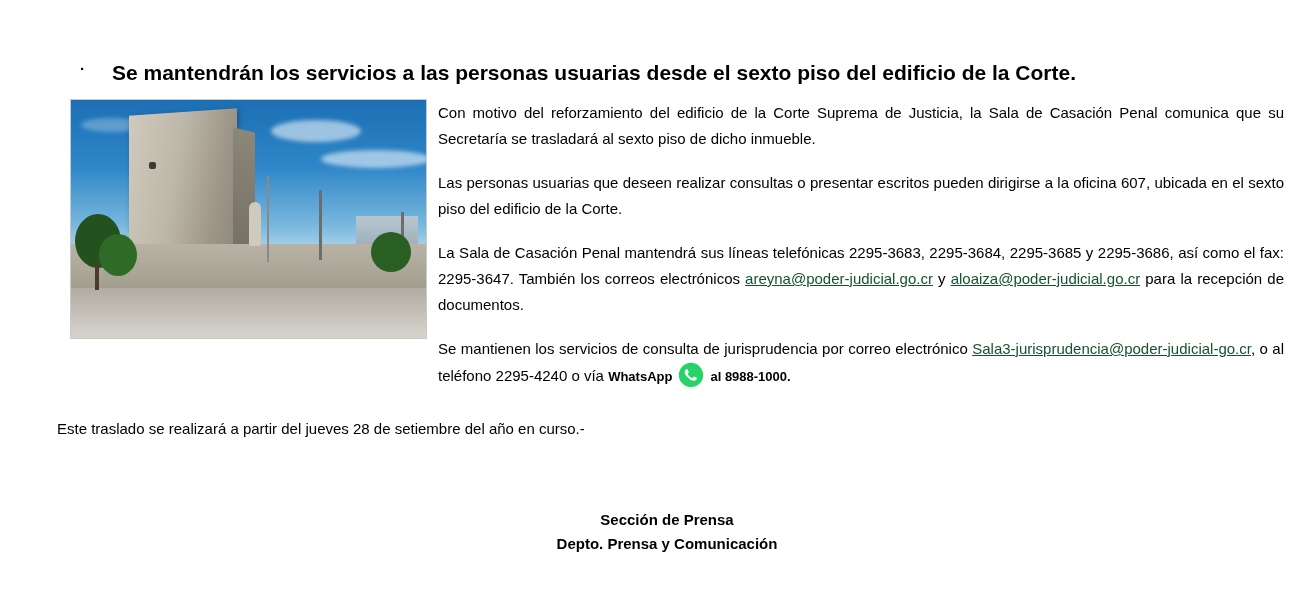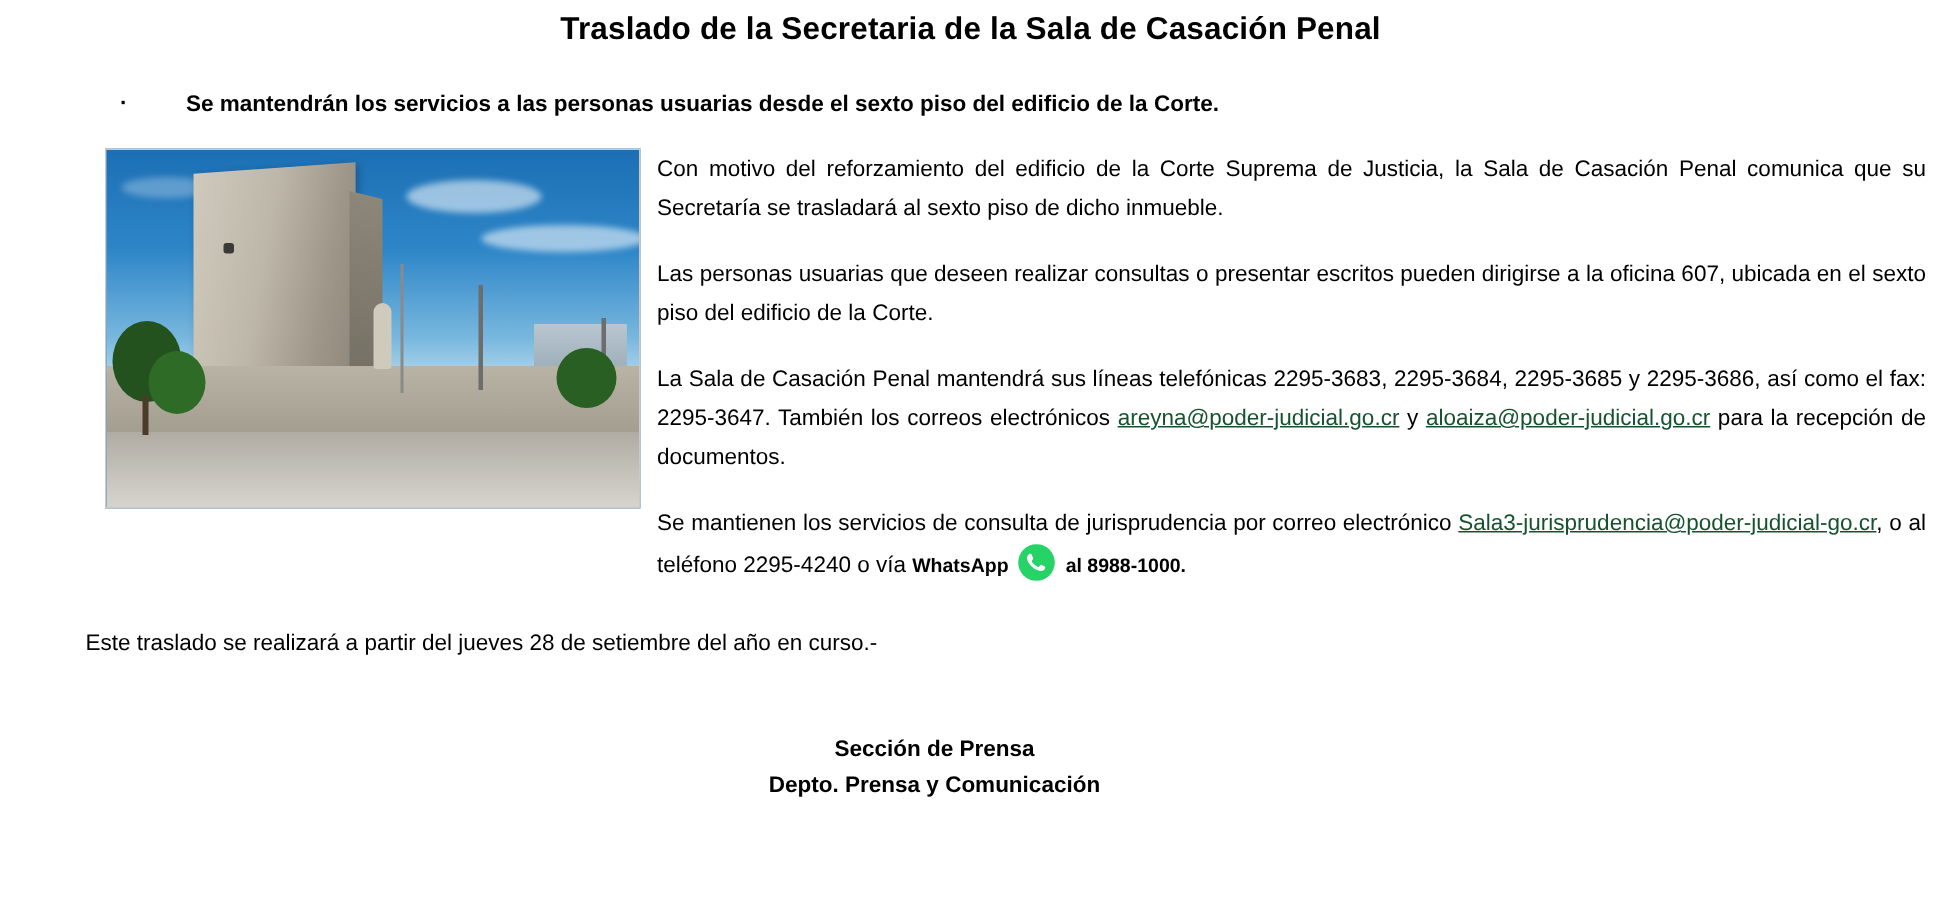"Traslado de la Secretaria de" div.title { html: <div>Traslado de la Secretaria de la Sala de Casación Penal</div> -> none }
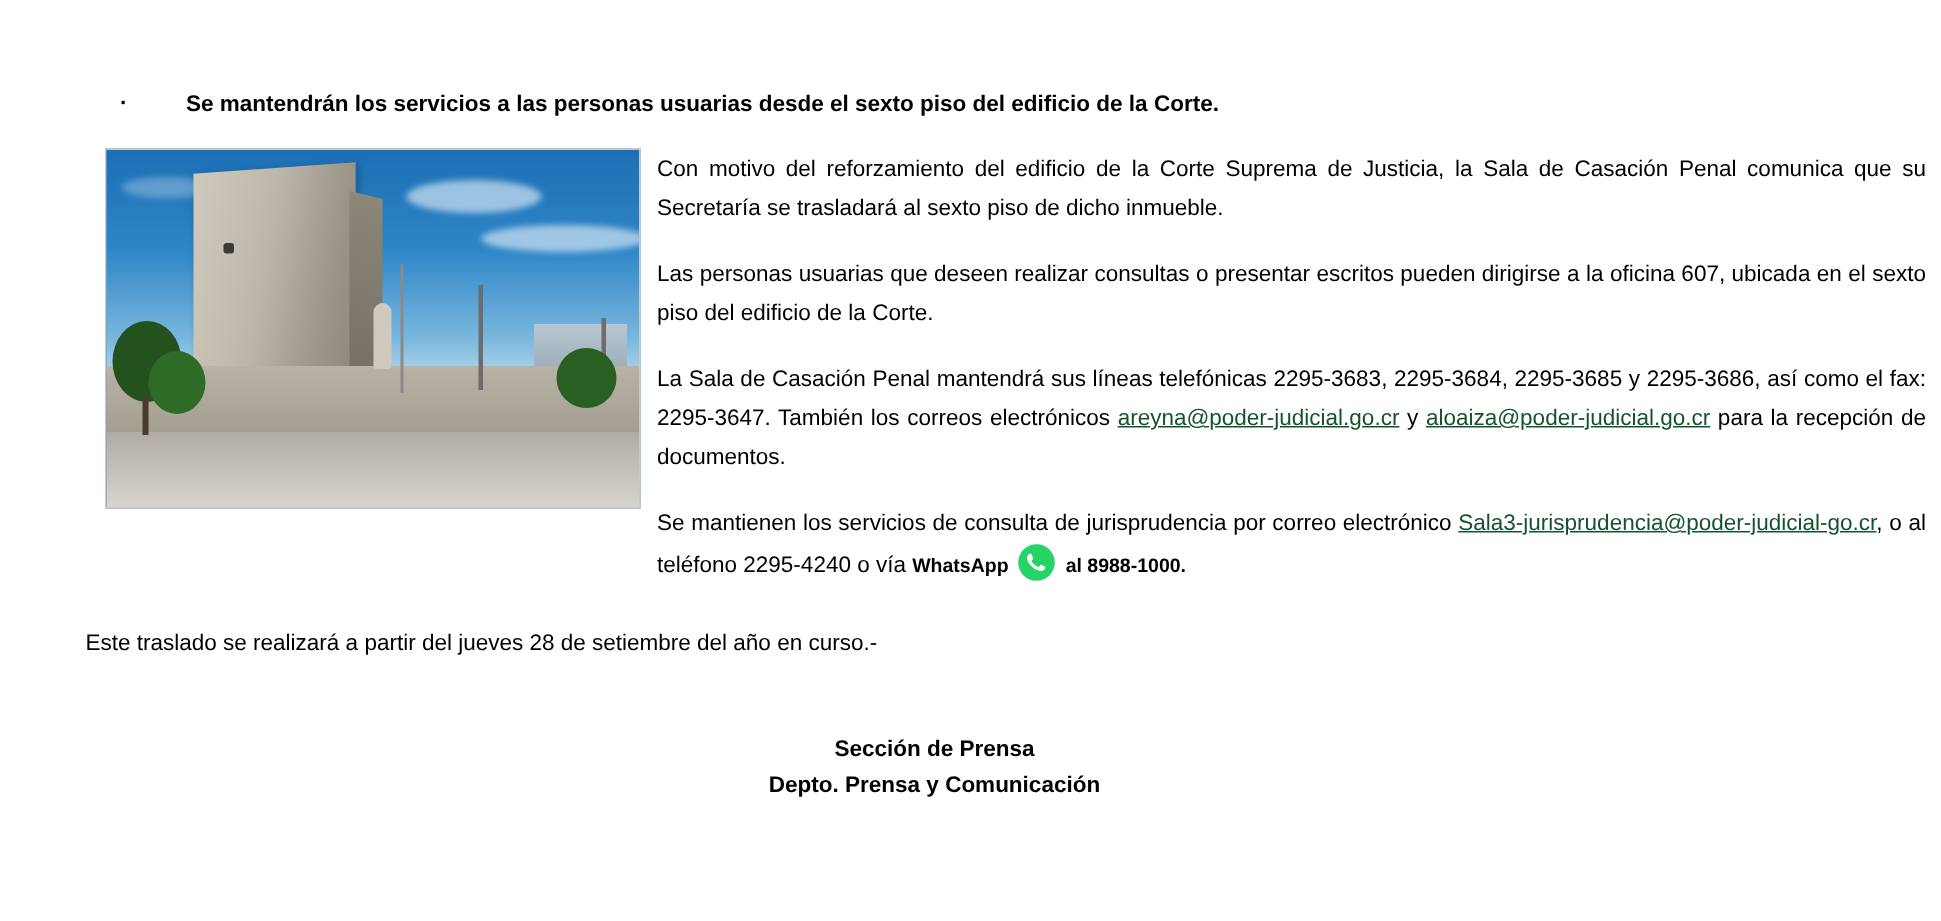"Se mantendrán los servicios a" .subtitle-text { font-size: 15px -> 21px; margin-left: 12px -> none }
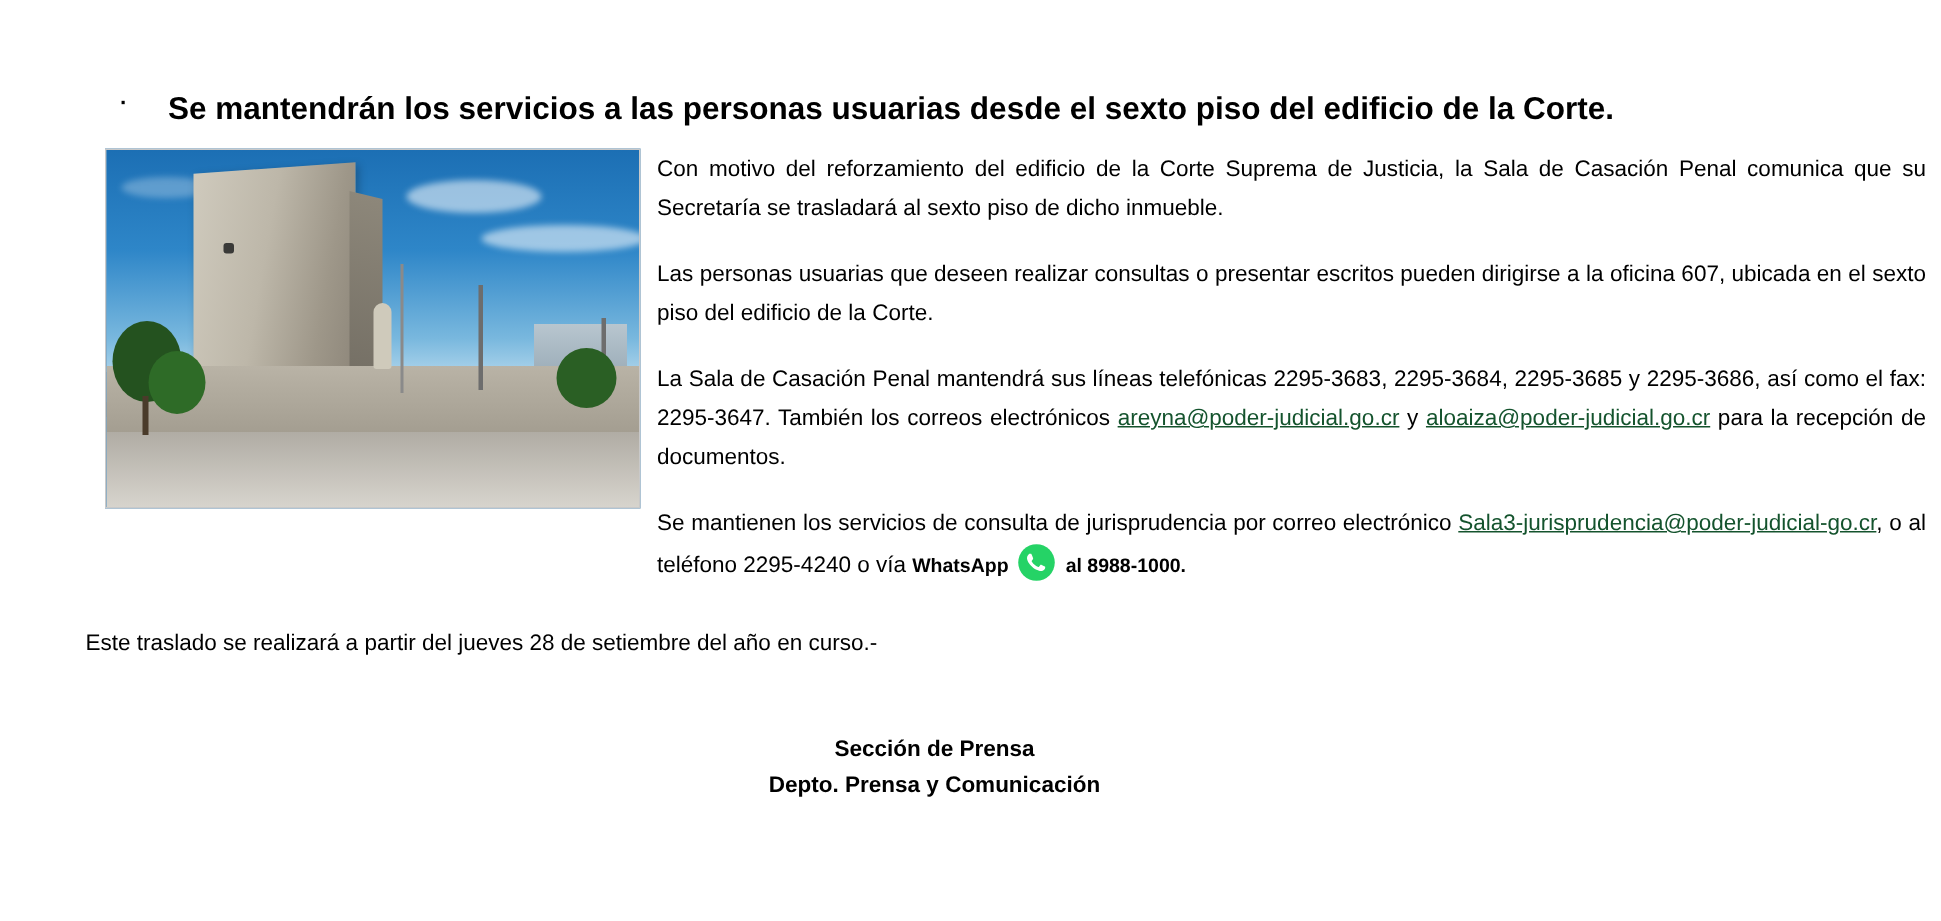"Sección de Prensa" .signature { padding-left: none -> 44px; top: 488px -> 508px }
